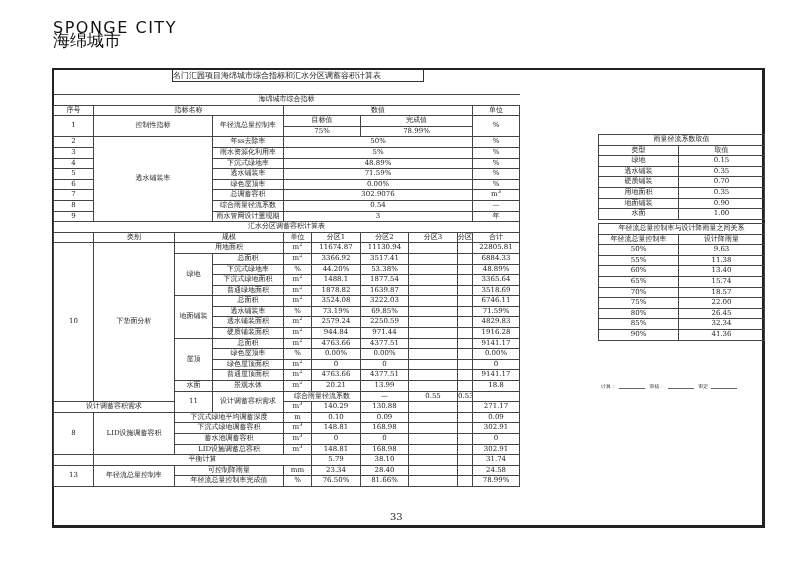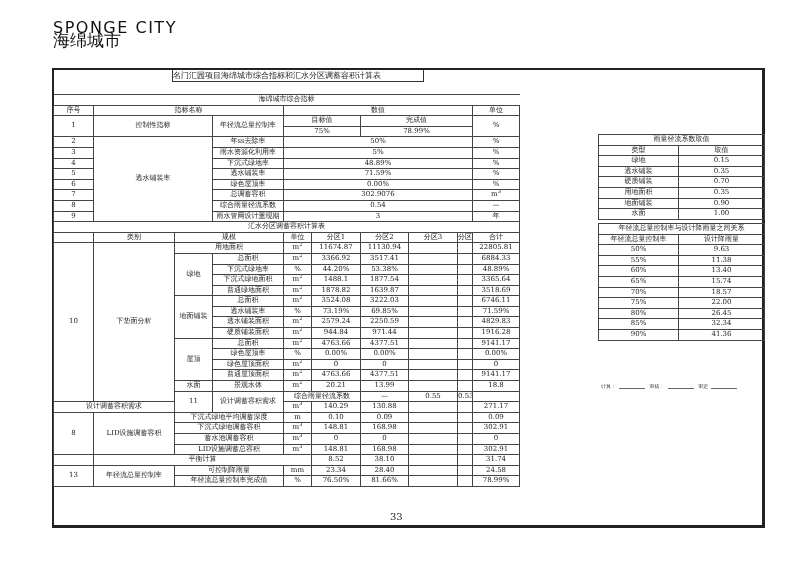"8.52" td { text: 8.52 -> 5.79 }
